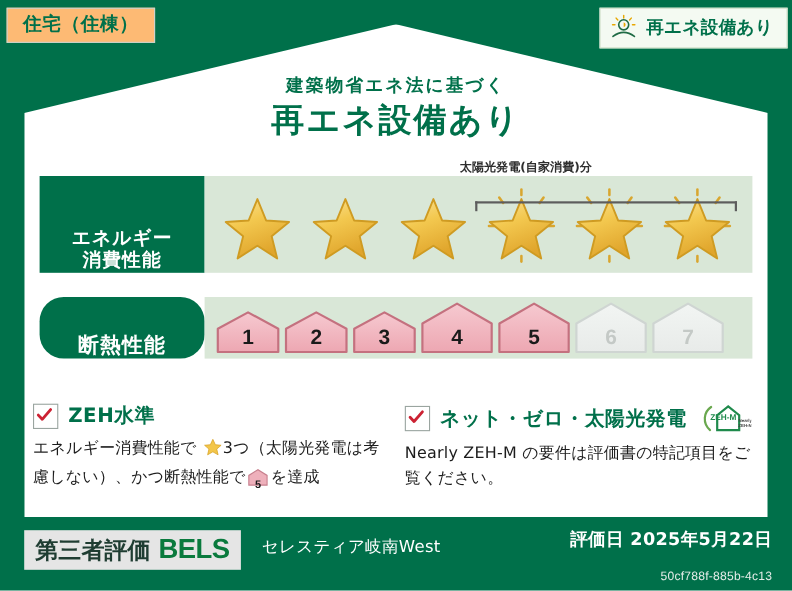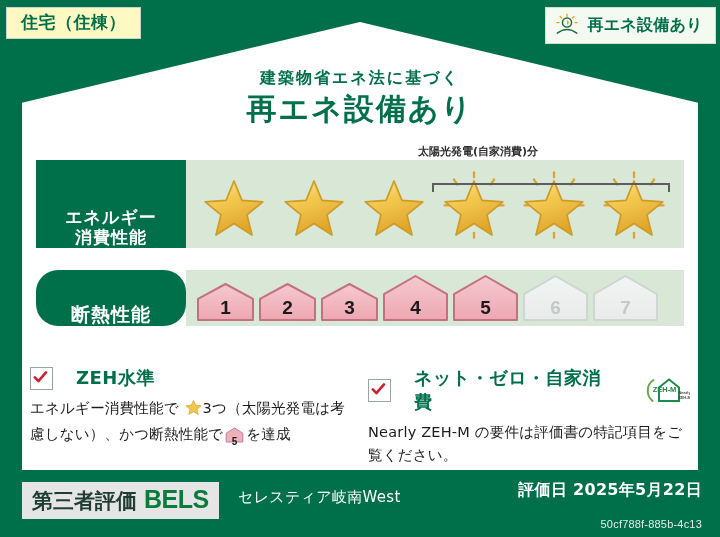"住宅（住棟）" .cat-tag { background: #fef9c3 -> #fdba74 }
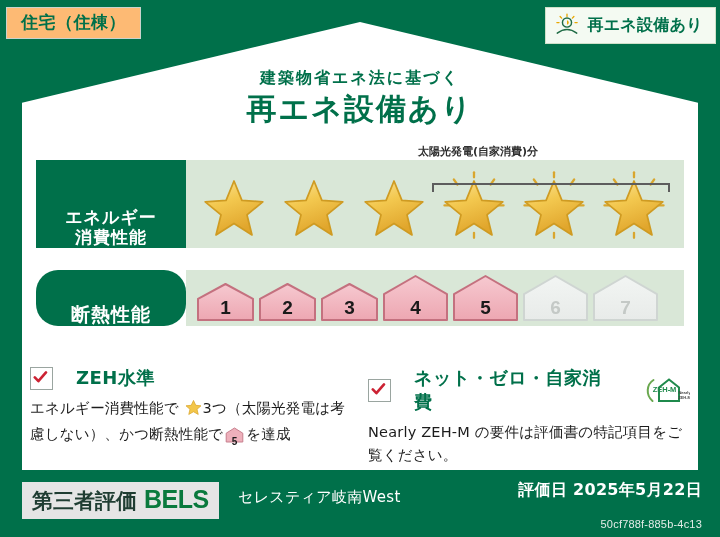"ZEH水準" .crit-head { gap: 23px -> 9px }
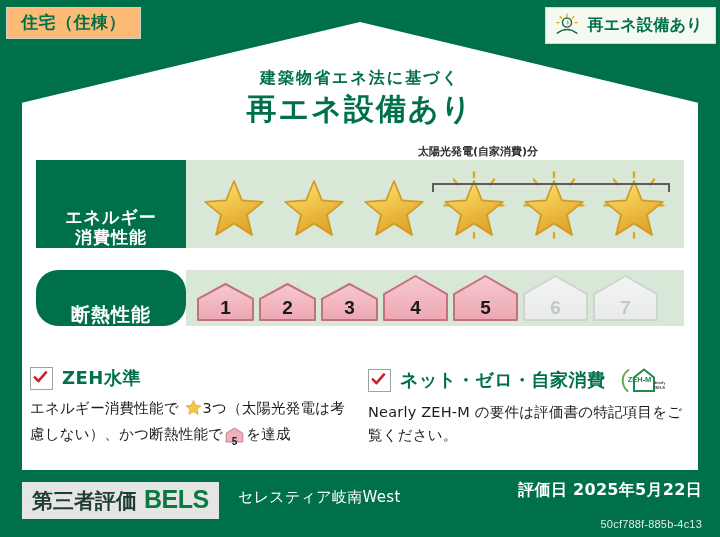"ネット・ゼロ・自家消費" span.crit-title { text: 自家消費 -> 太陽光発電 }
